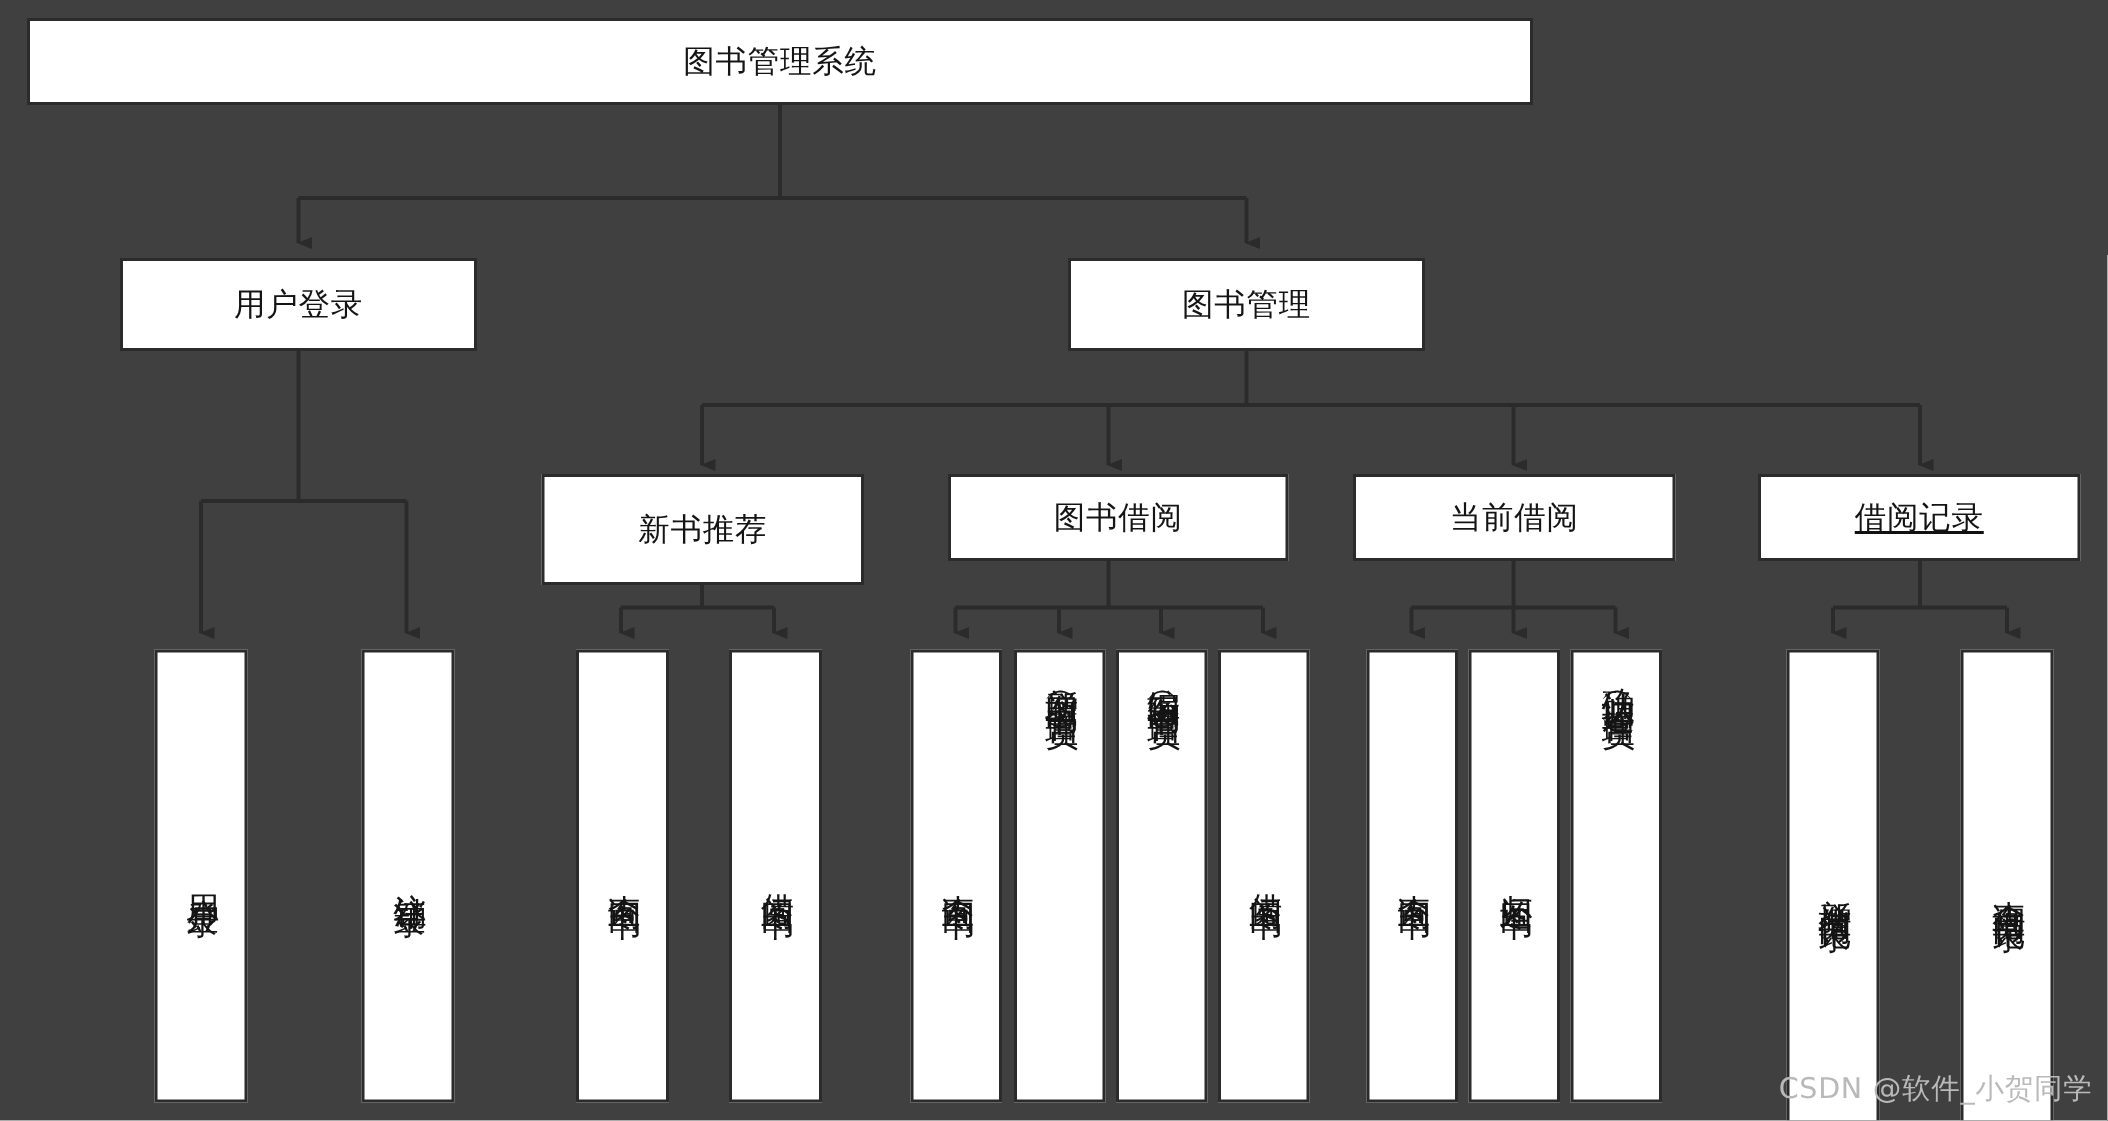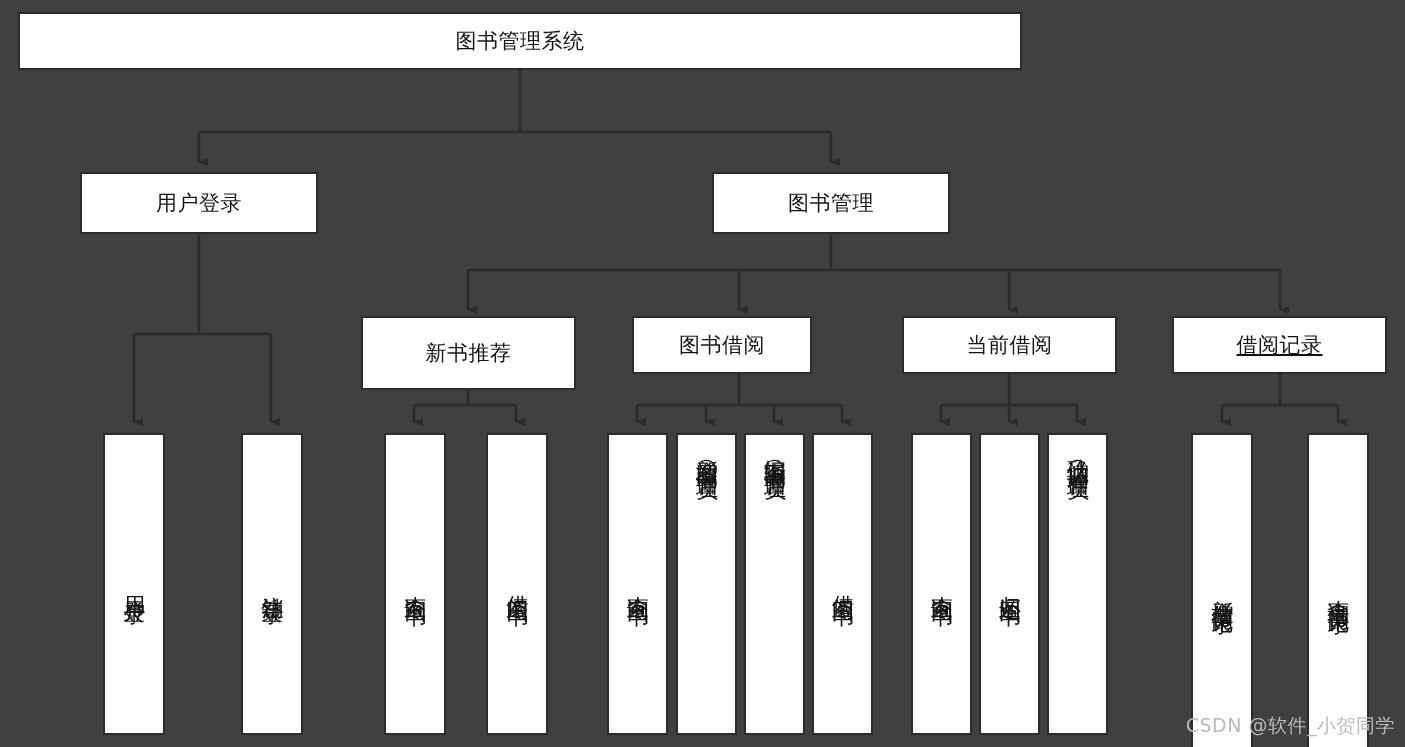"图书借阅" div.node { width: 180px -> 227px }
